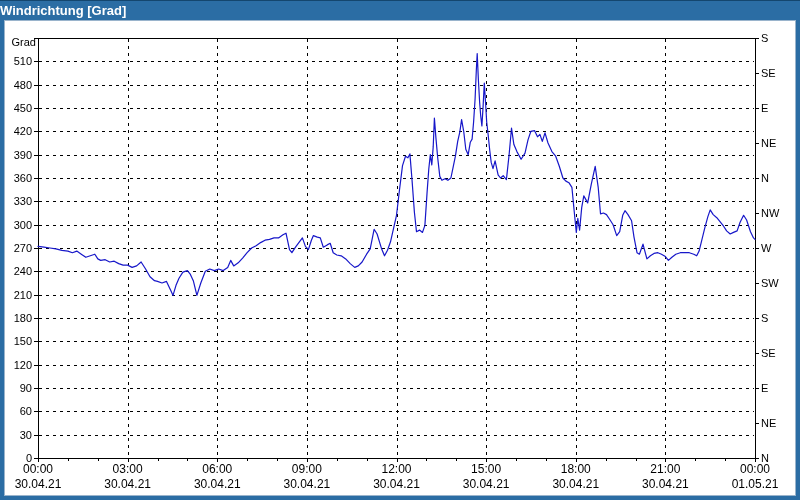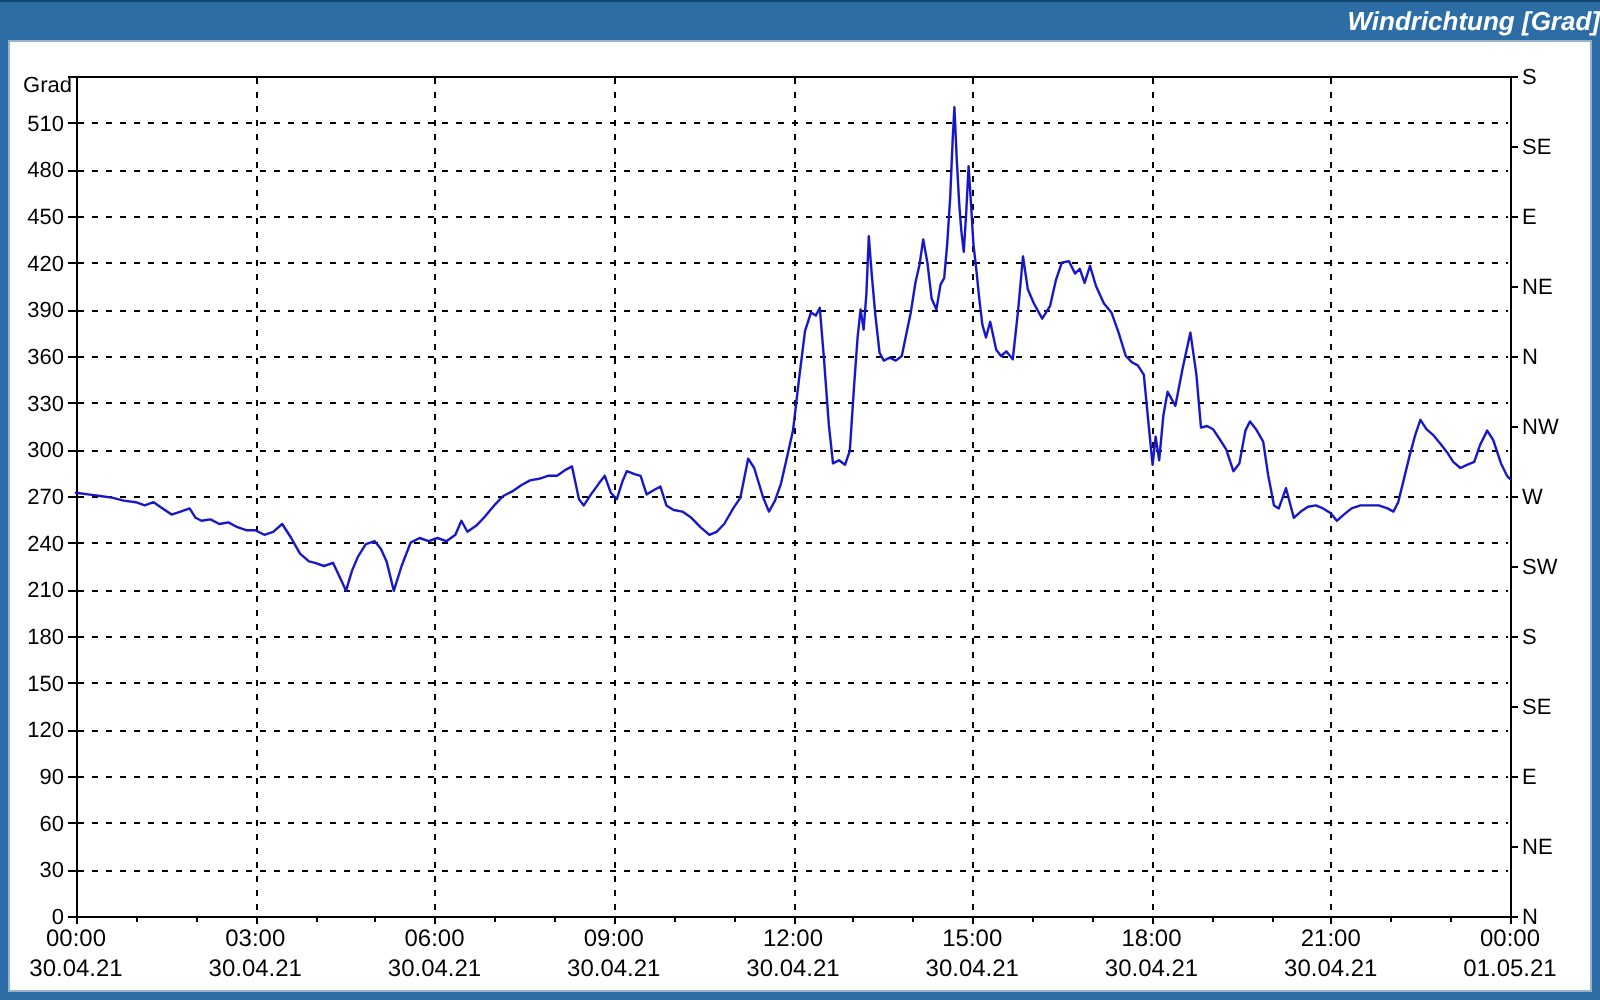"Windrichtung [Grad]" .titlebar { font-style: italic -> none; text-align: right -> left }
